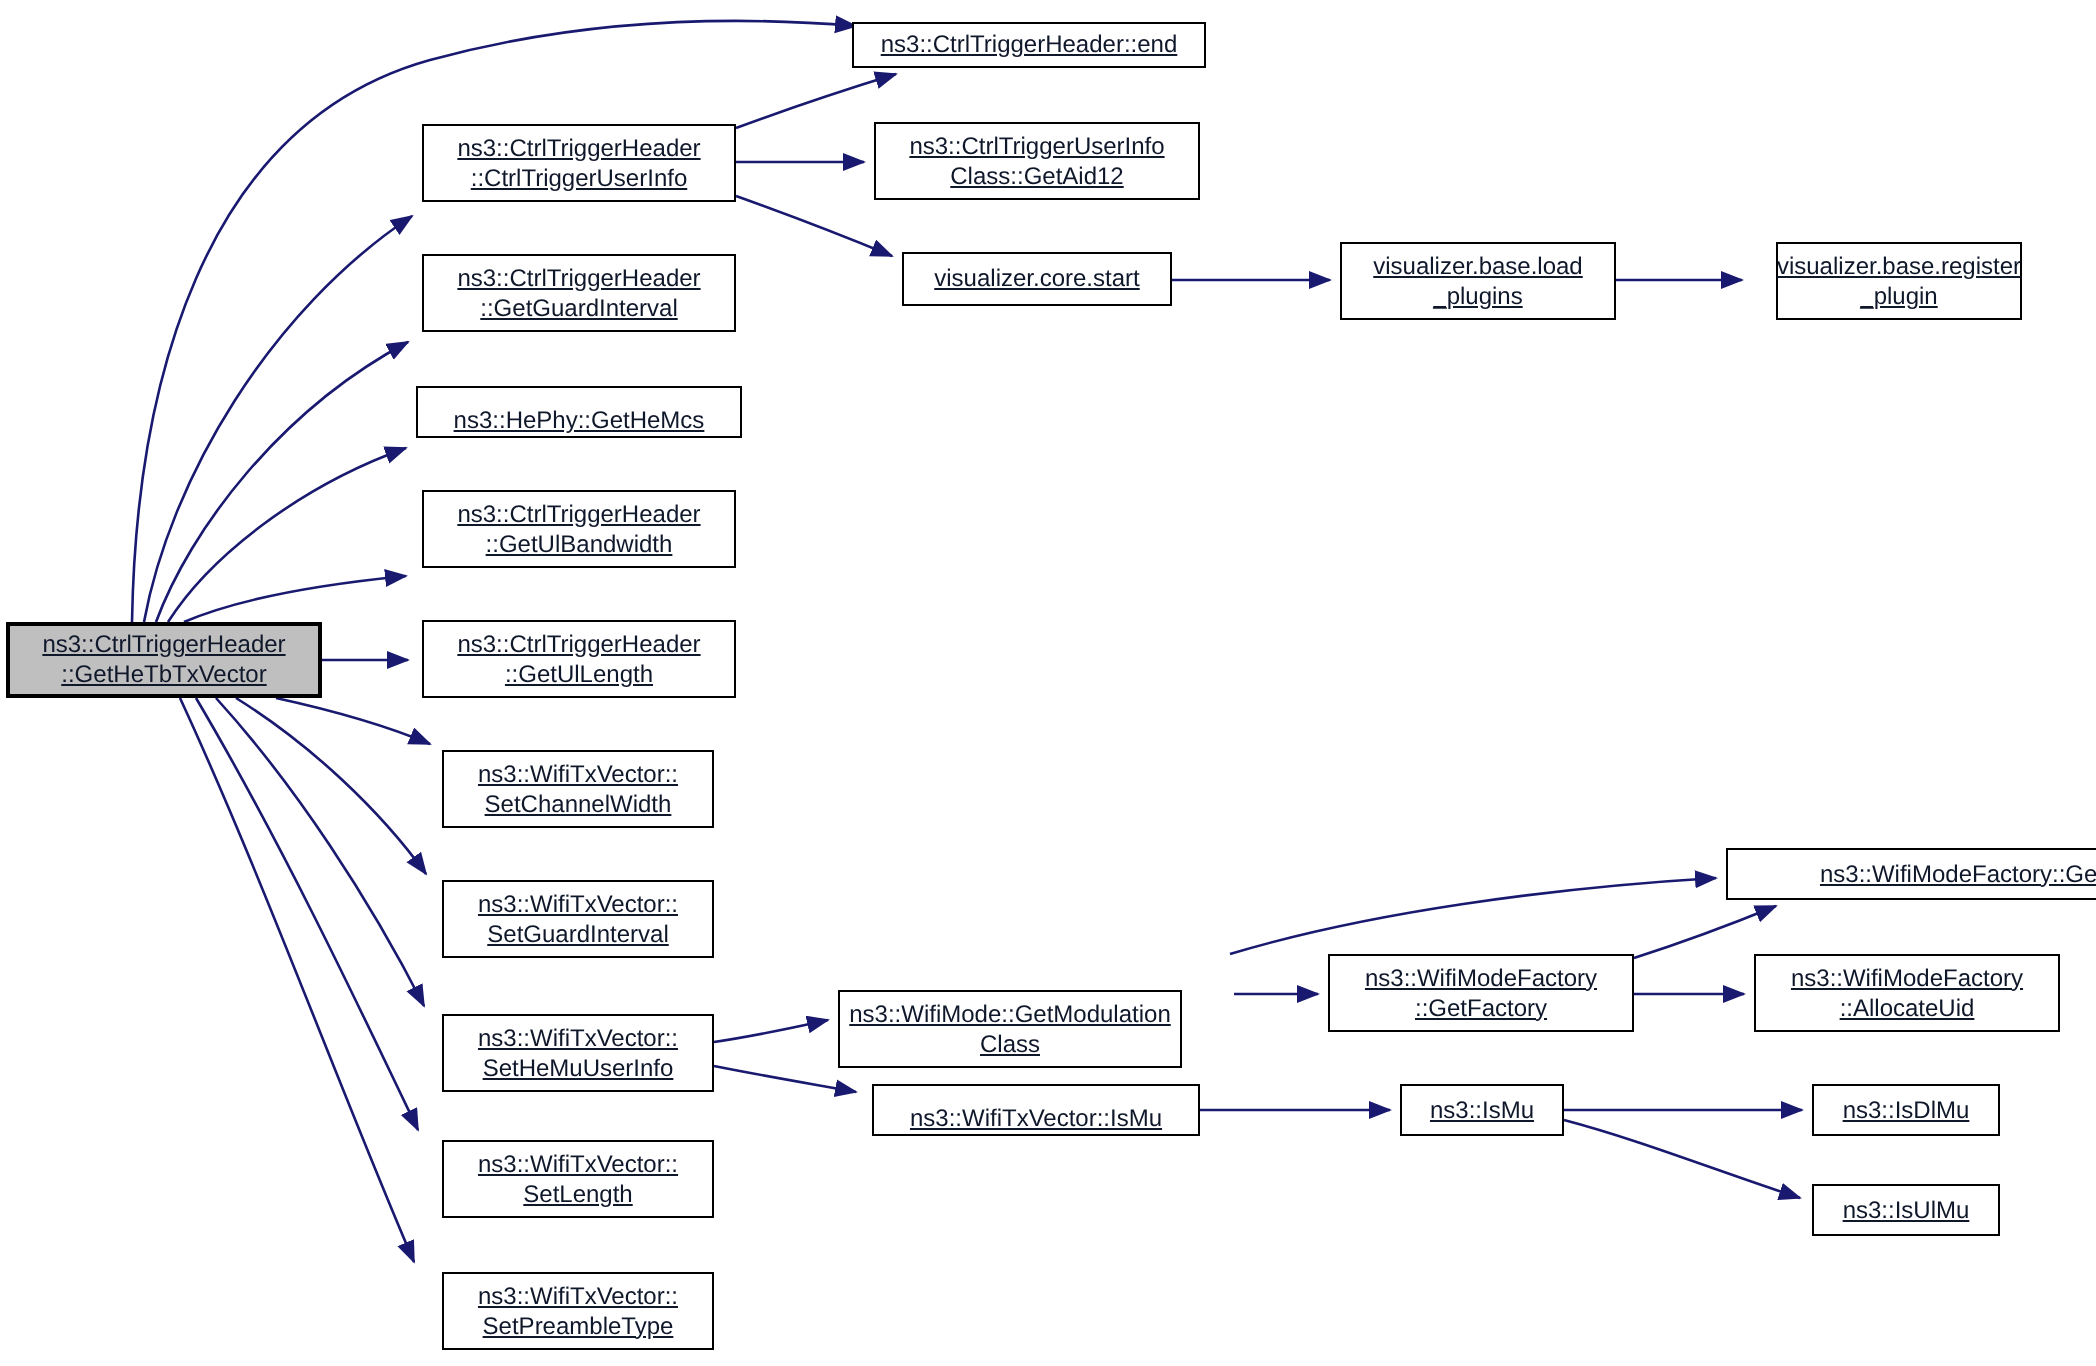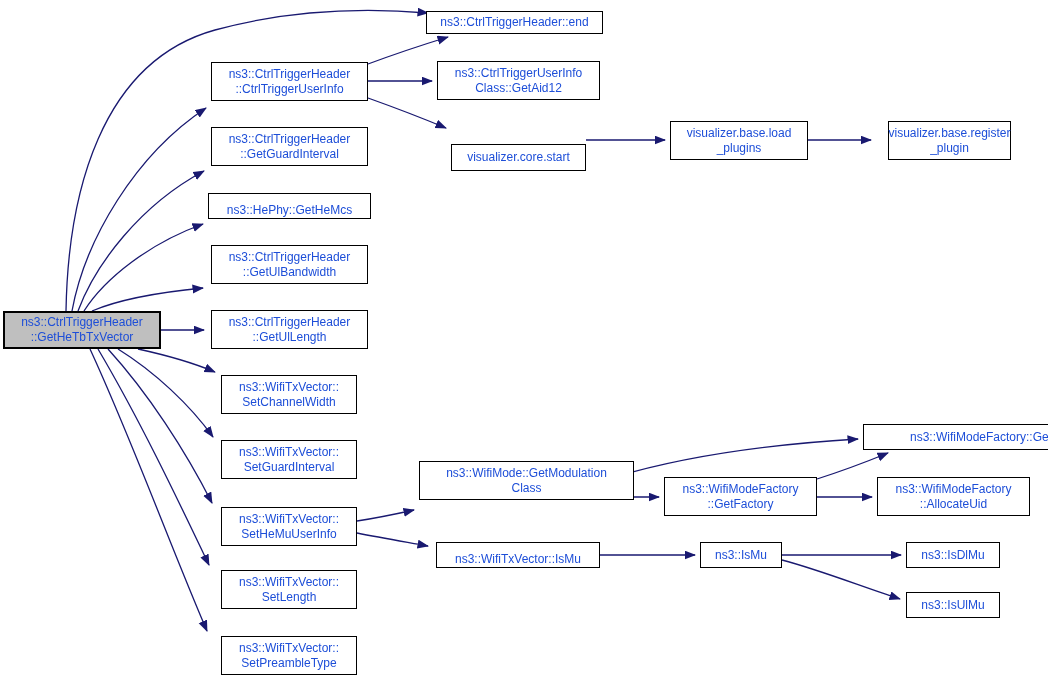"ns3::CtrlTriggerHeader::end" .node { color: #1d4ed8 -> #0f172a; text-decoration: none -> underline }
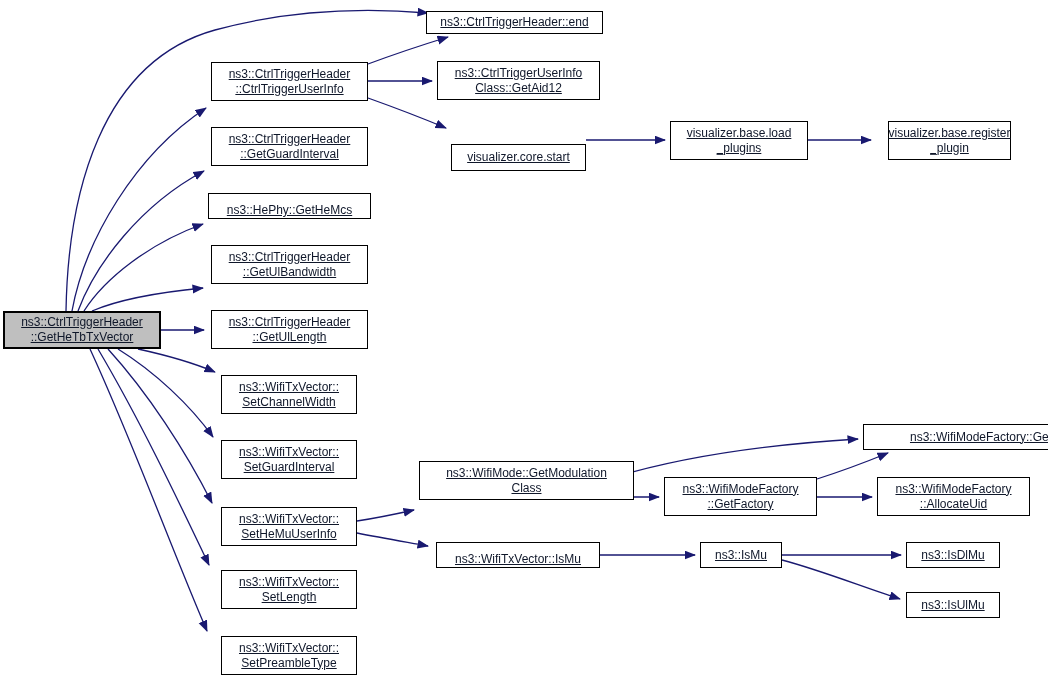"visualizer.core.start" div.node { margin-top: 18px -> none }
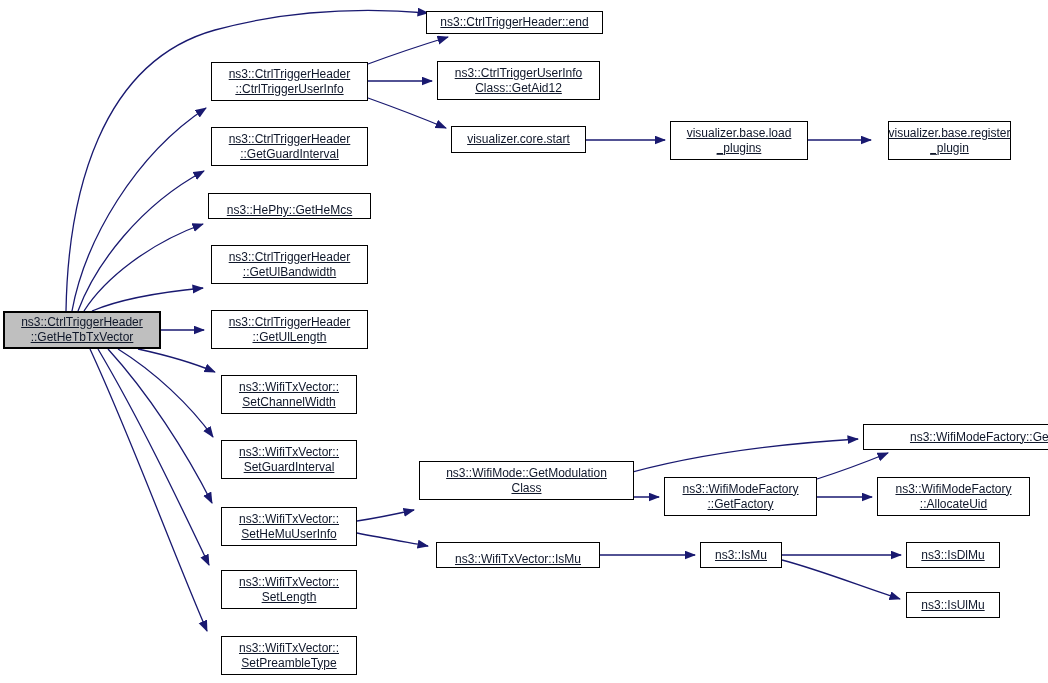"ns3::WifiMode::GetModulation" div.node { top: 461px -> 495px; width: 215px -> 172px }
